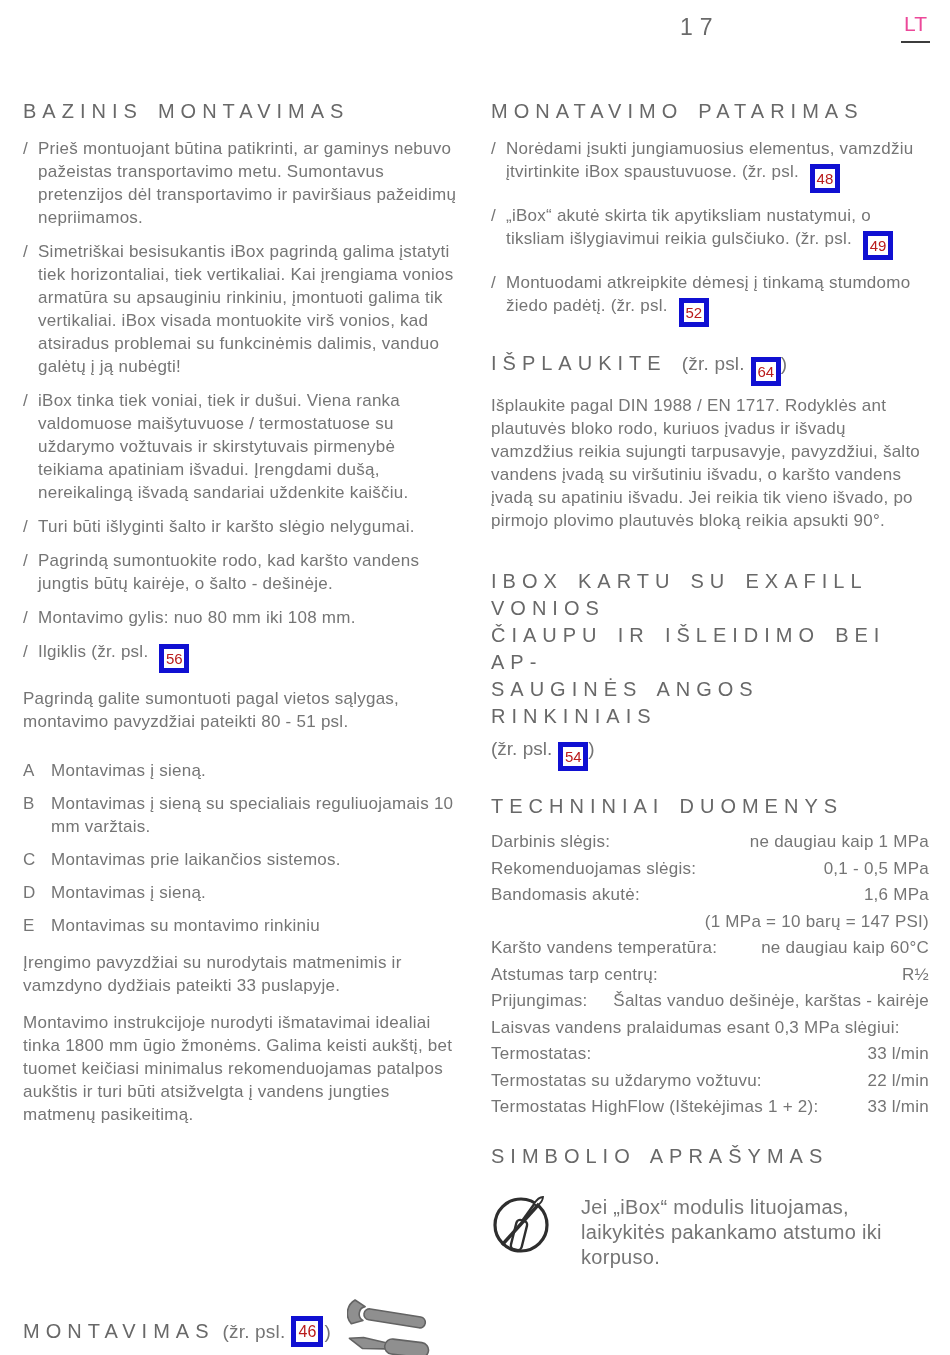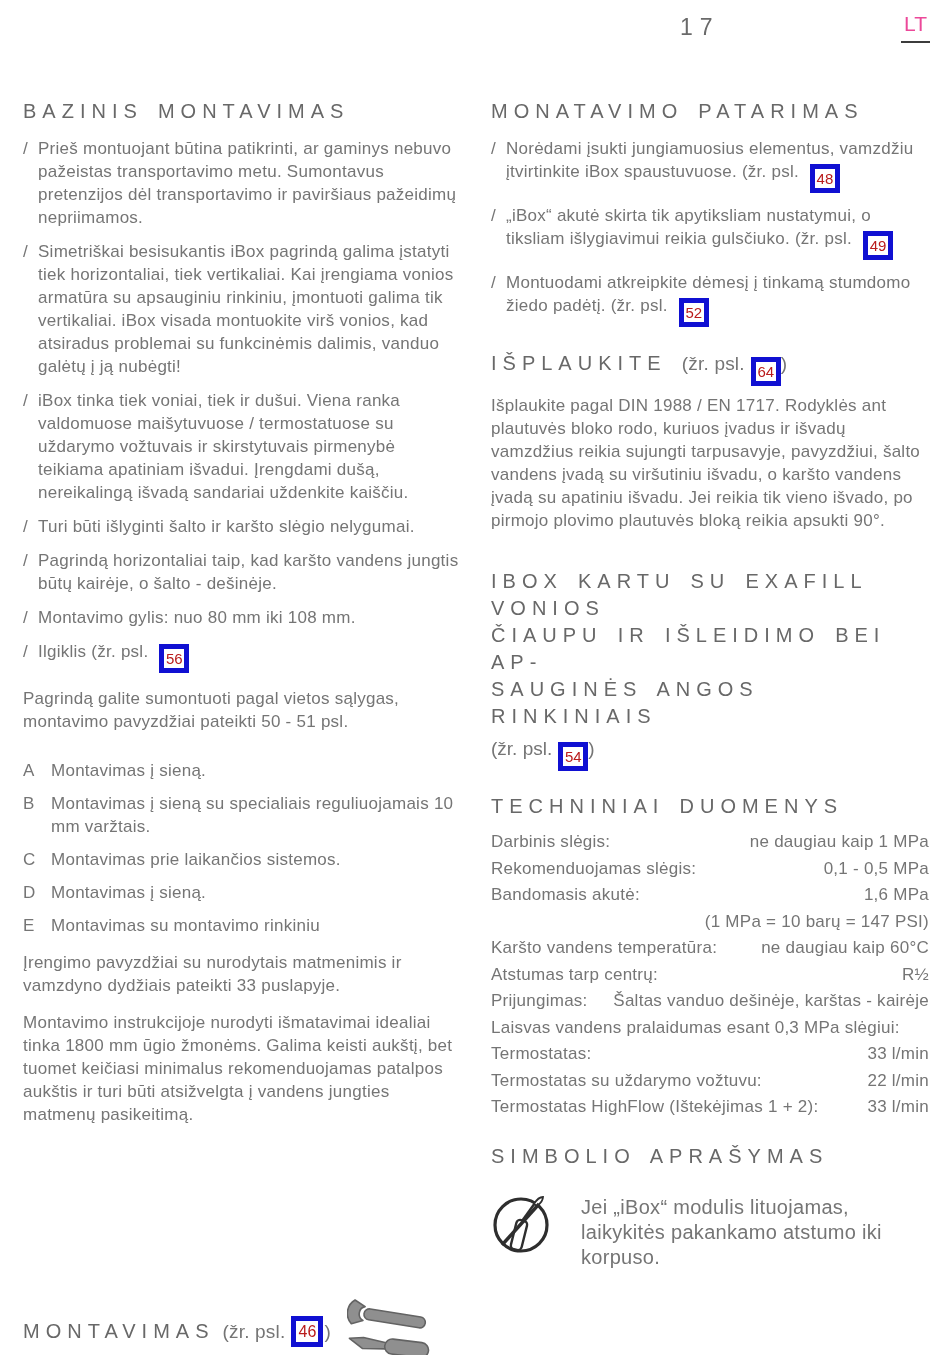"Pagrindą horizontaliai taip, kad karšto" span { text: horizontaliai taip -> sumontuokite rodo }
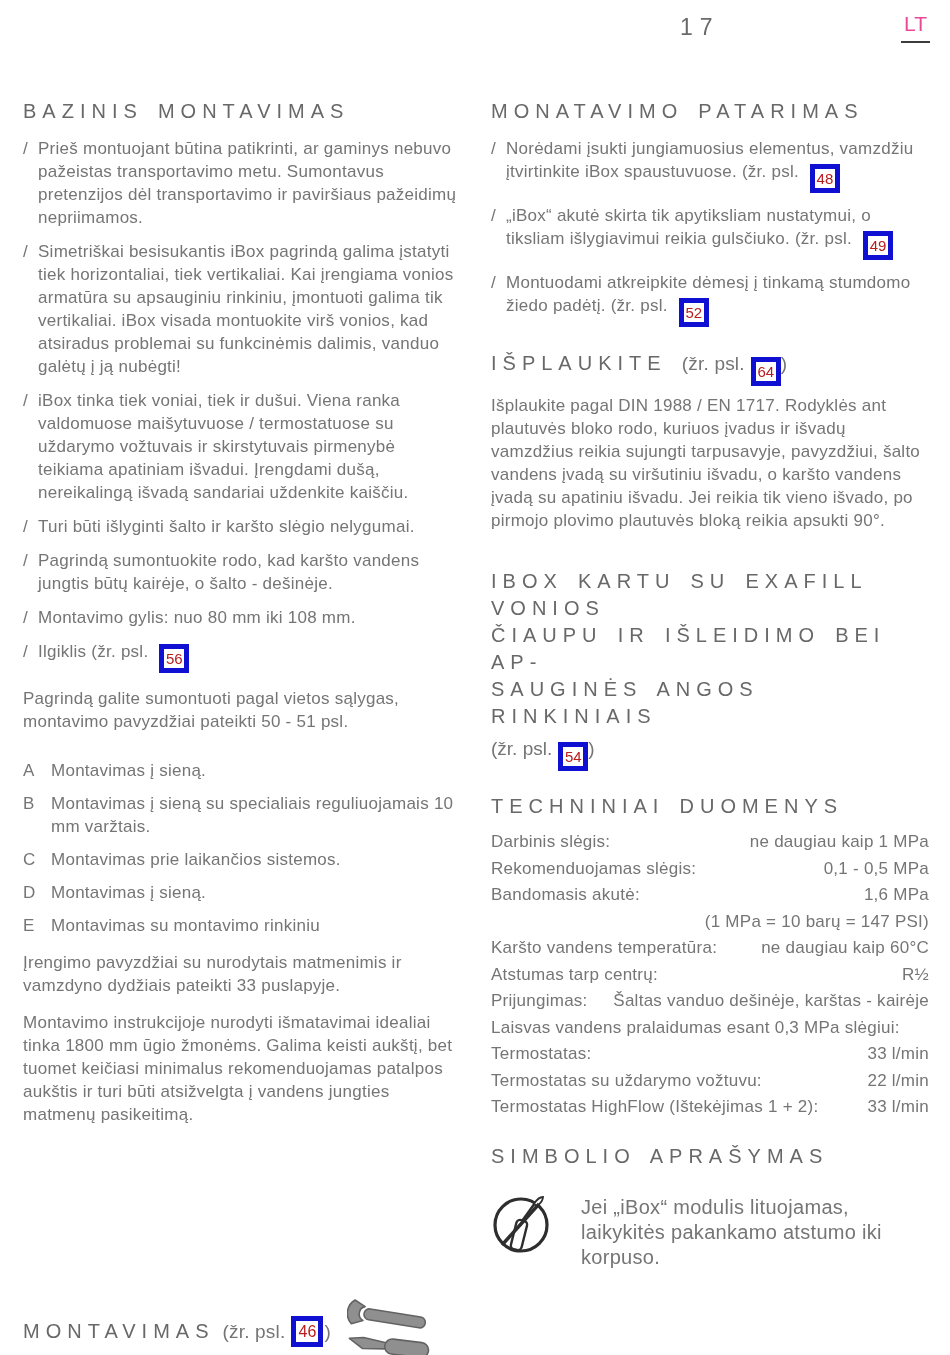"Pagrindą galite sumontuoti pagal vietos" p.body-p { text: 50 -> 80 }
